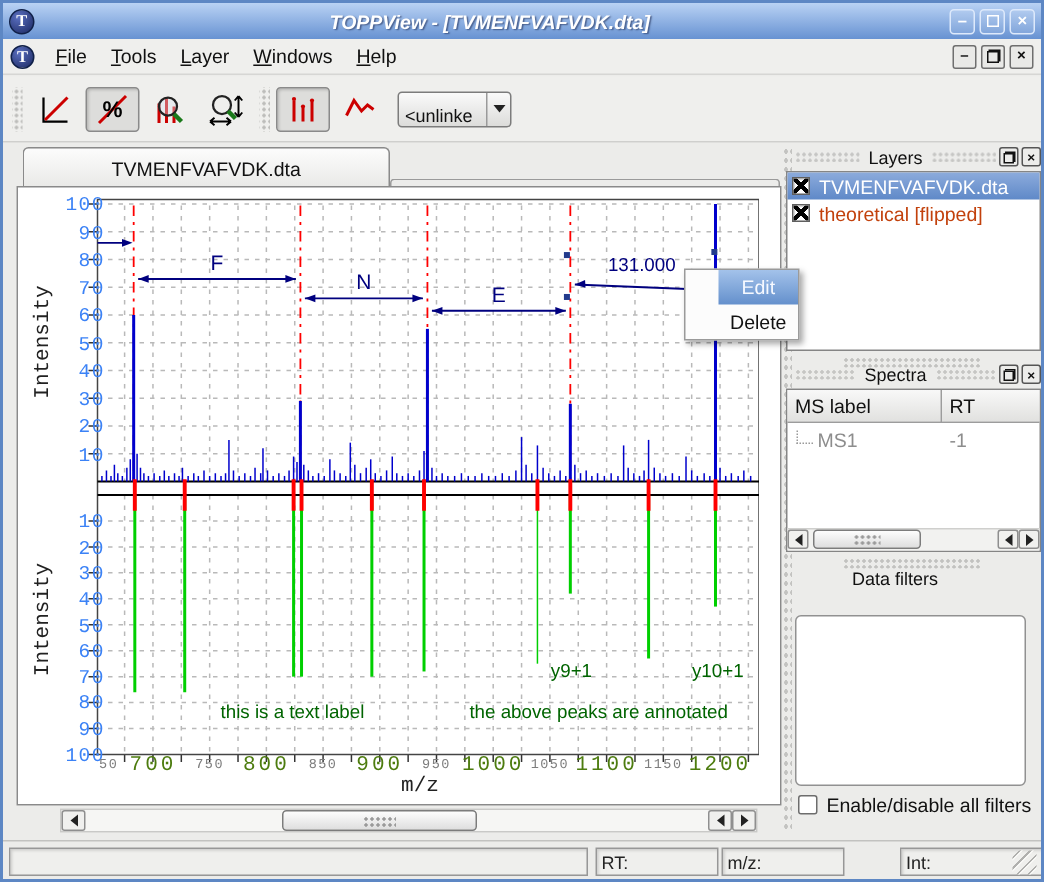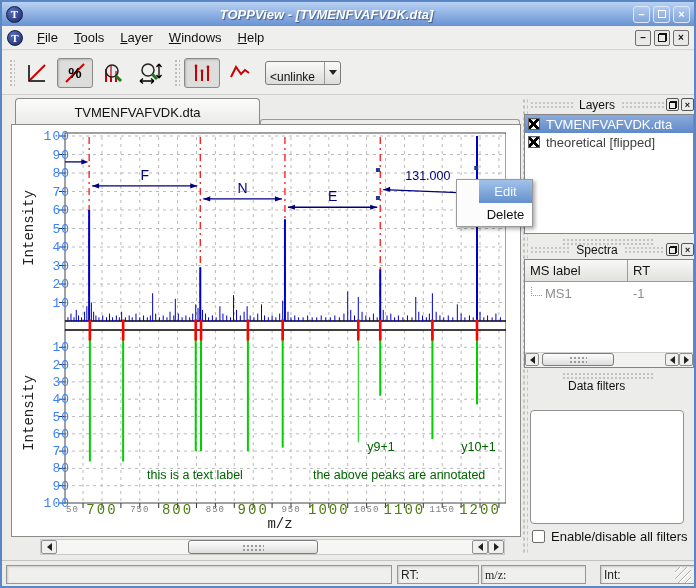"theoretical [flipped]" .layer-row { color: #404040 -> #c2410c }
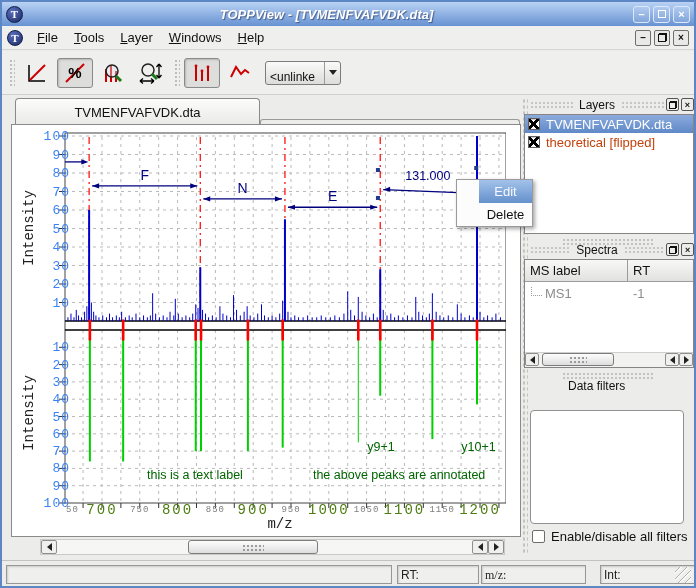"m/z:" div.sfield { font-family: Liberation Serif, serif -> none; width: 105px -> 82px }
